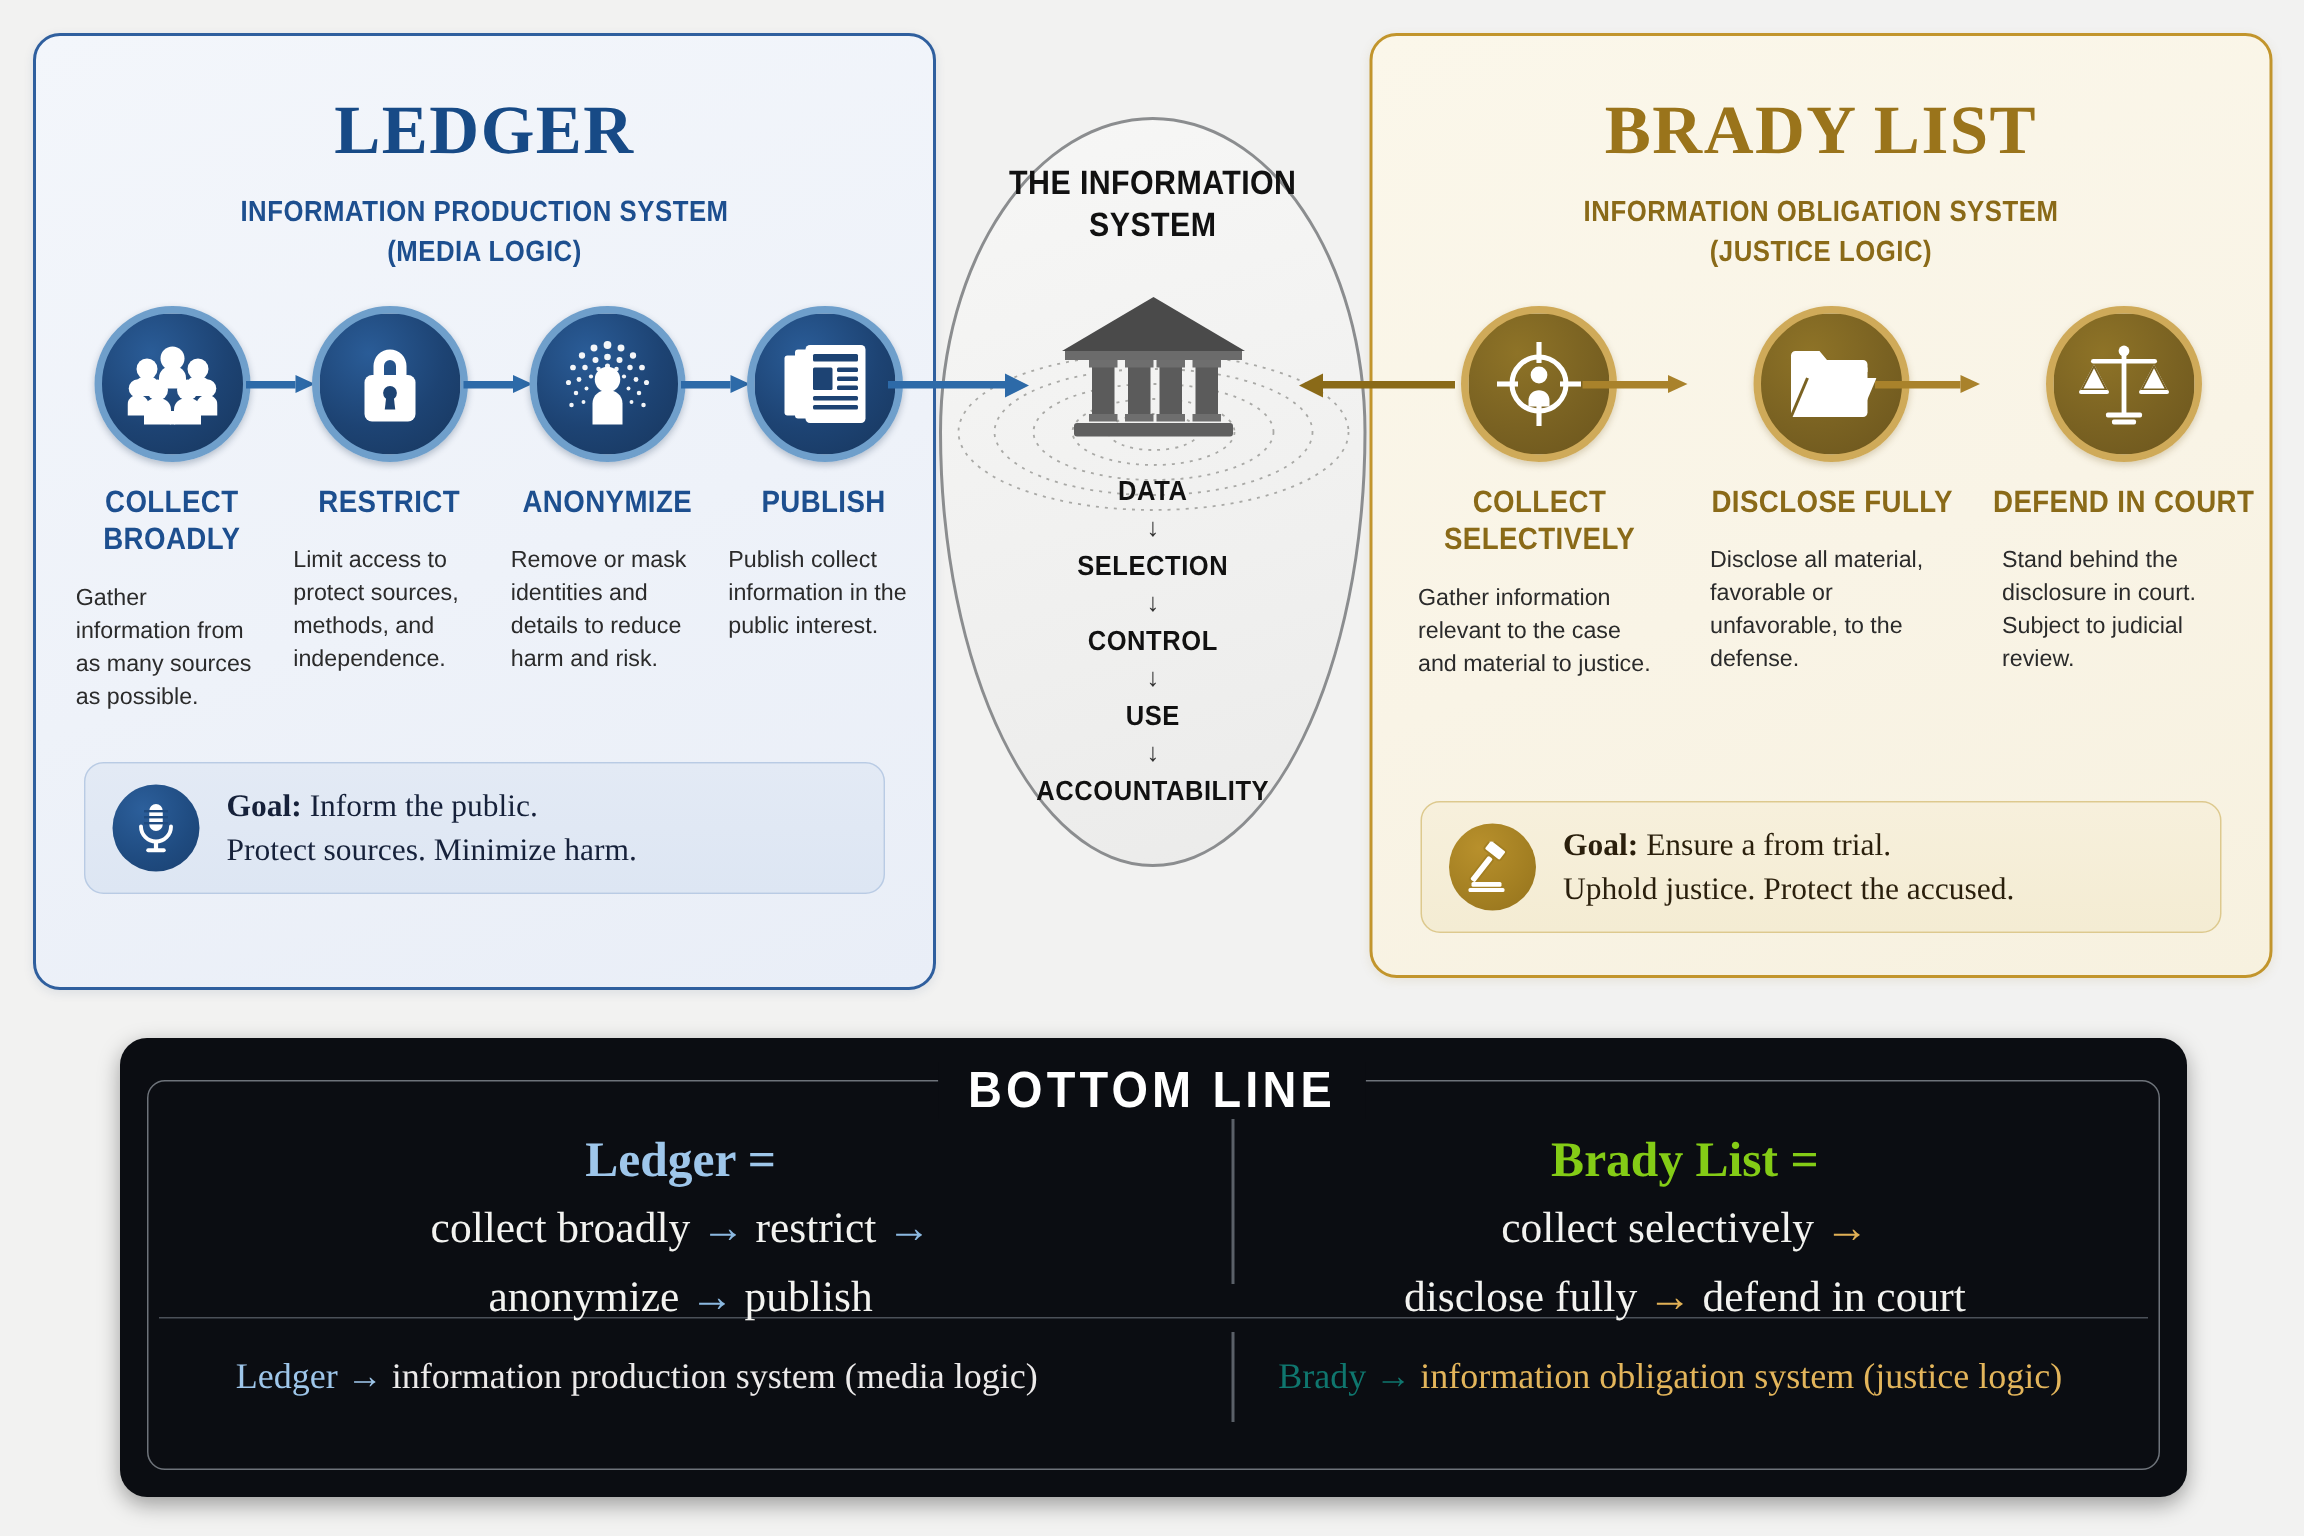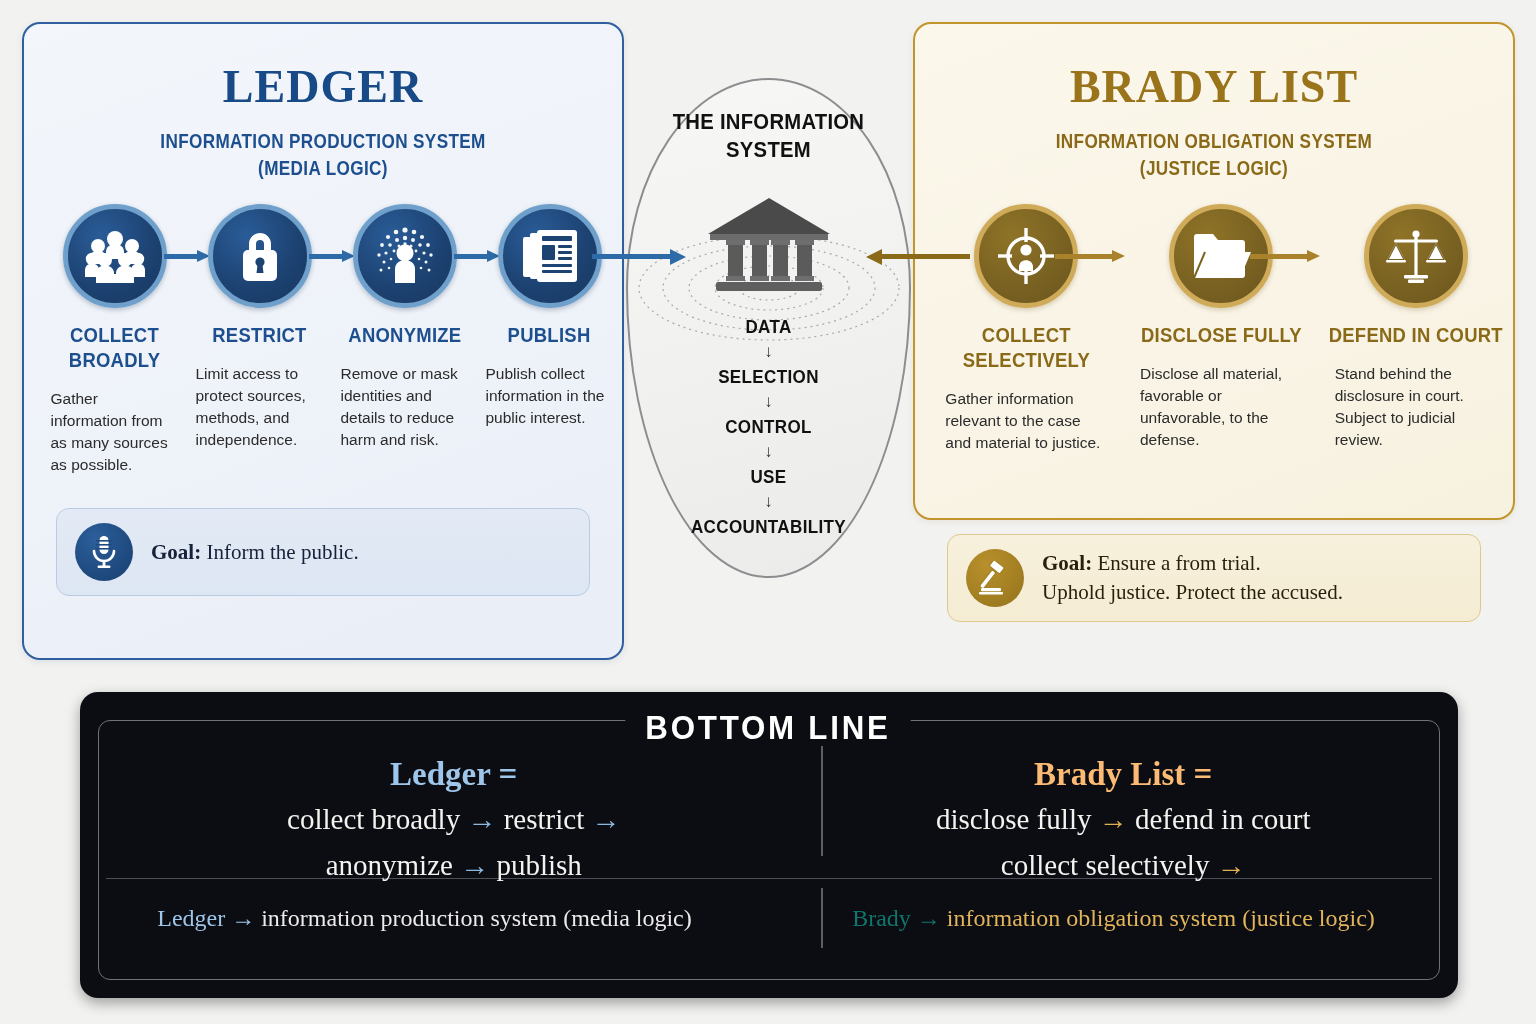"BRADY LIST" .panel-right { height: 498px -> 630px }
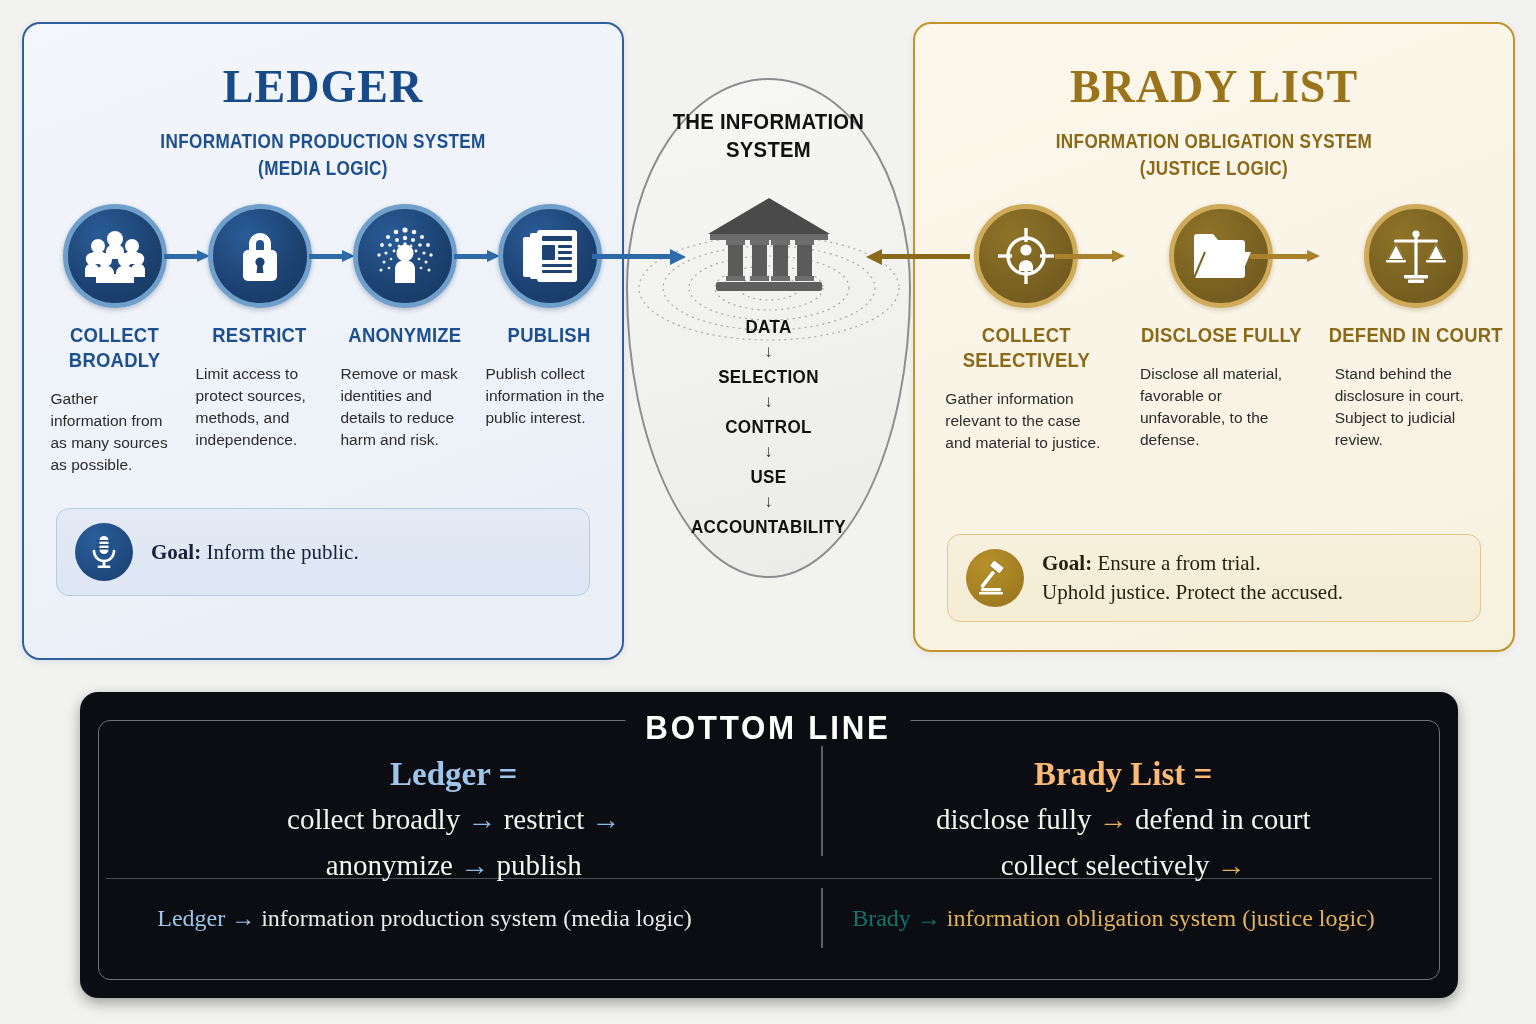"Protect sources. Minimize harm." div { html: none -> <div>Protect sources. Minimize harm.</div> }
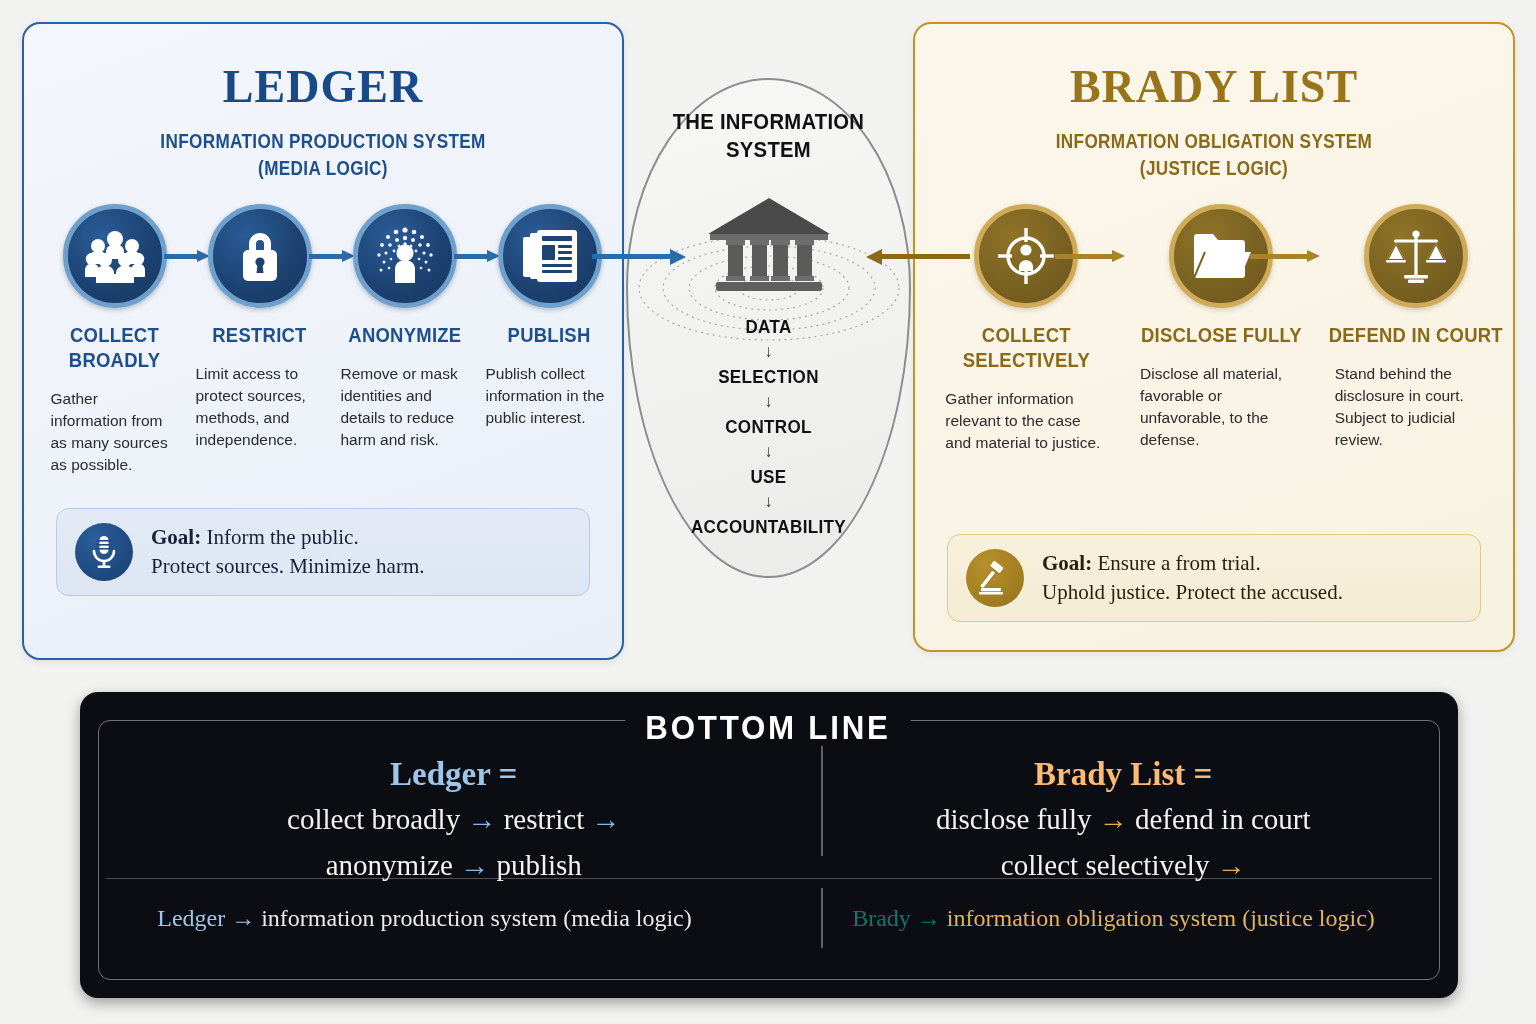"Brady List =" .bcol.right .btitle { color: #fdba74 -> #84cc16 }
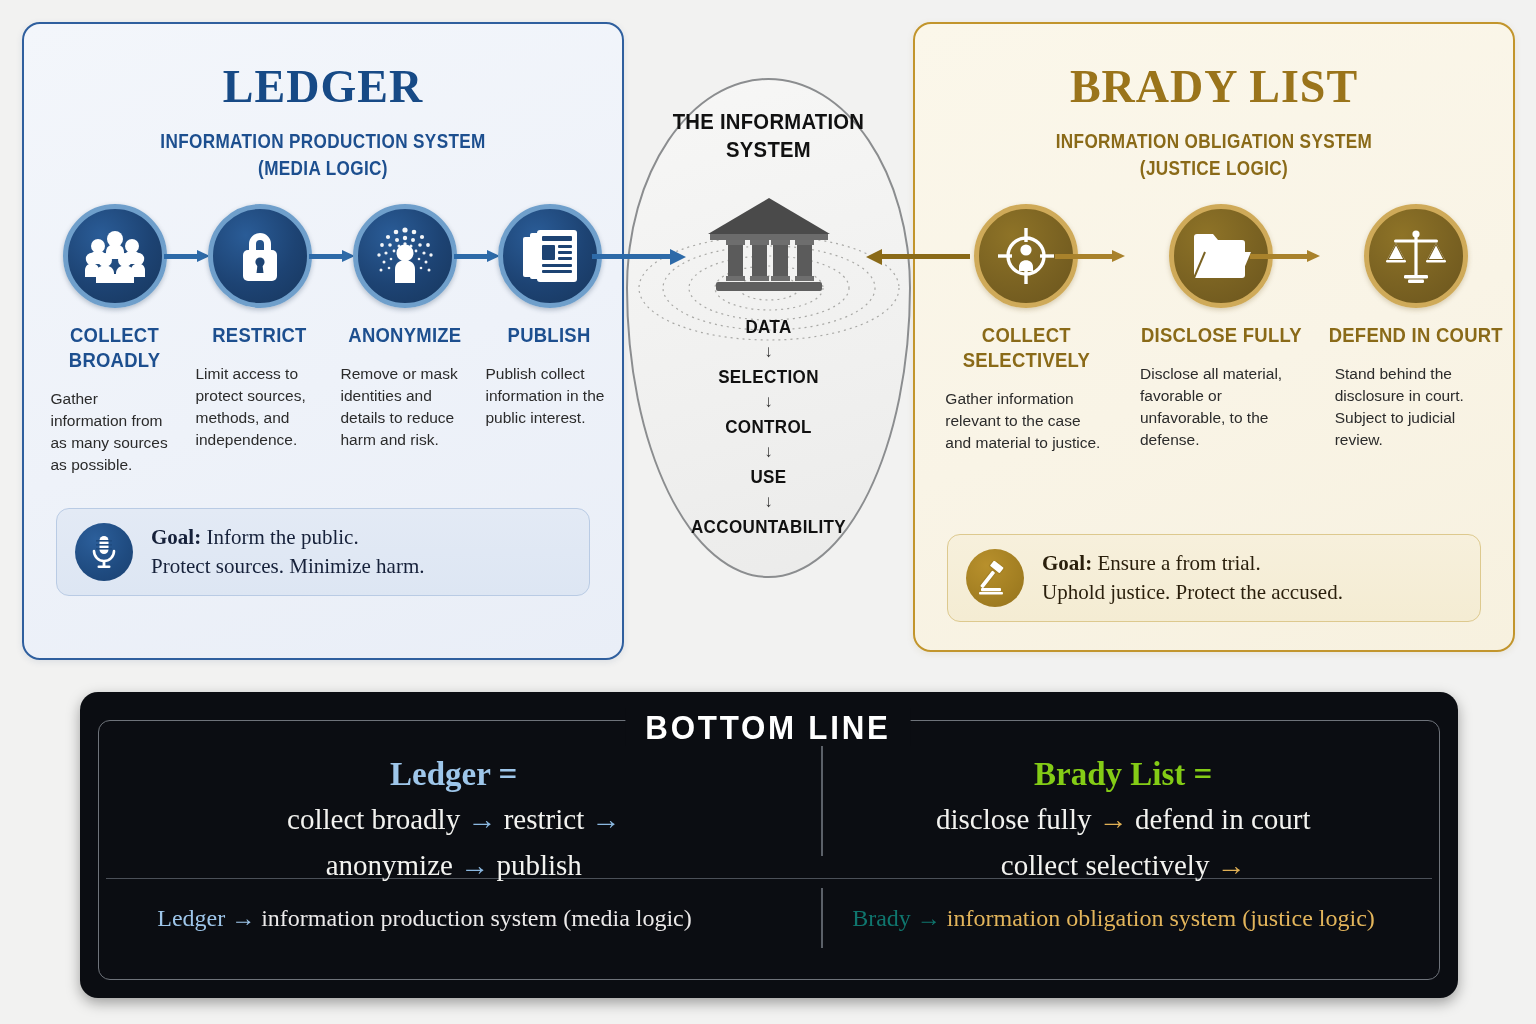"disclose fully → defend in" div.bline { order: before "collect selectively →" -> after "collect selectively →" }
